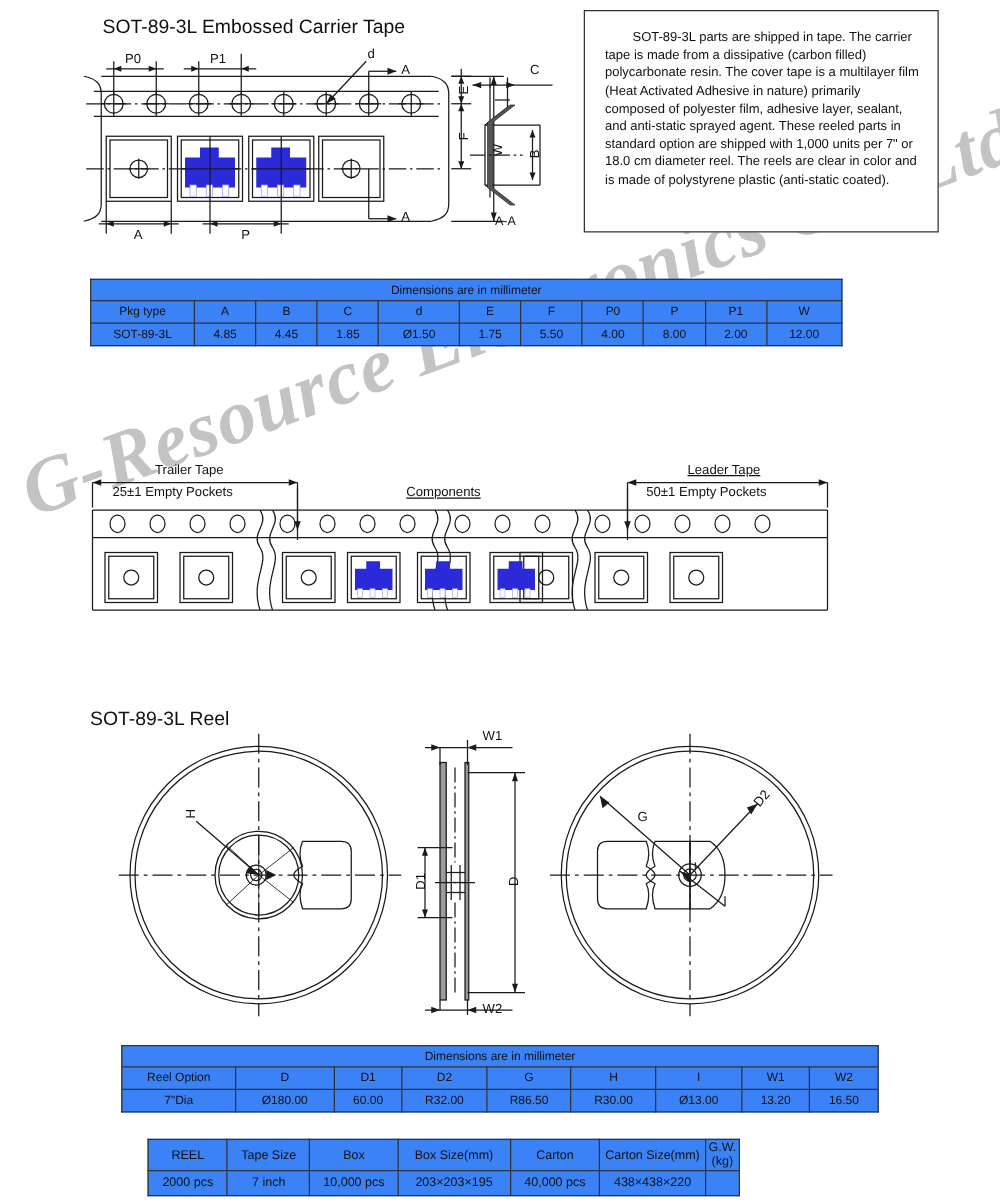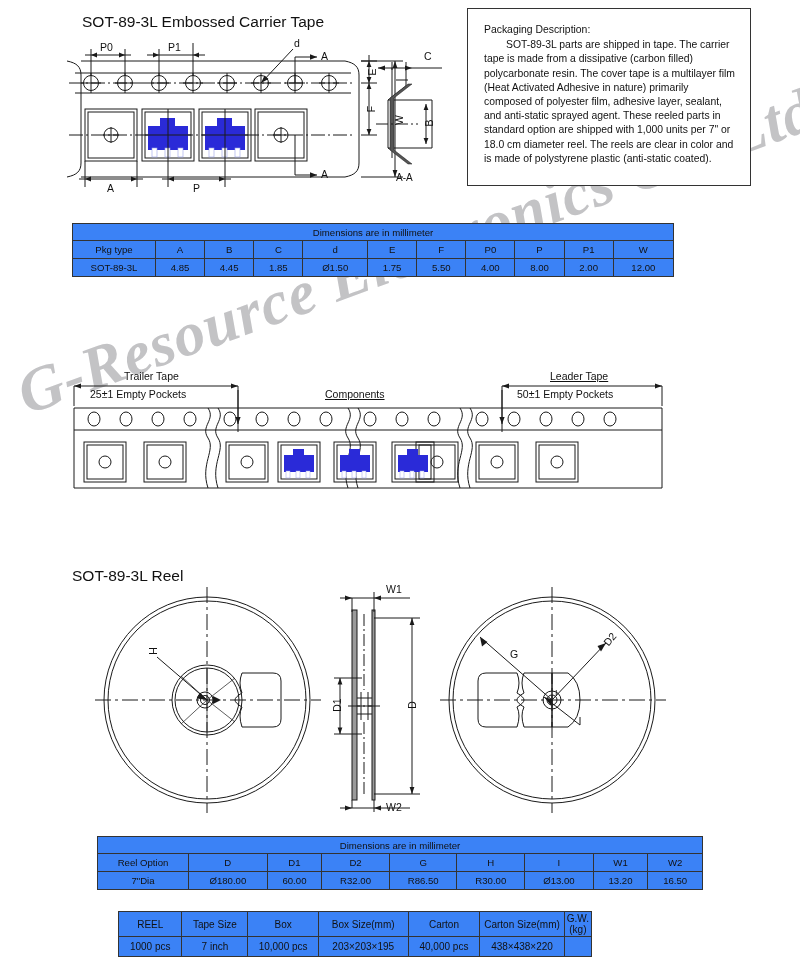"Packaging Description:" p { html: <p>Packaging Description:</p> -> none }
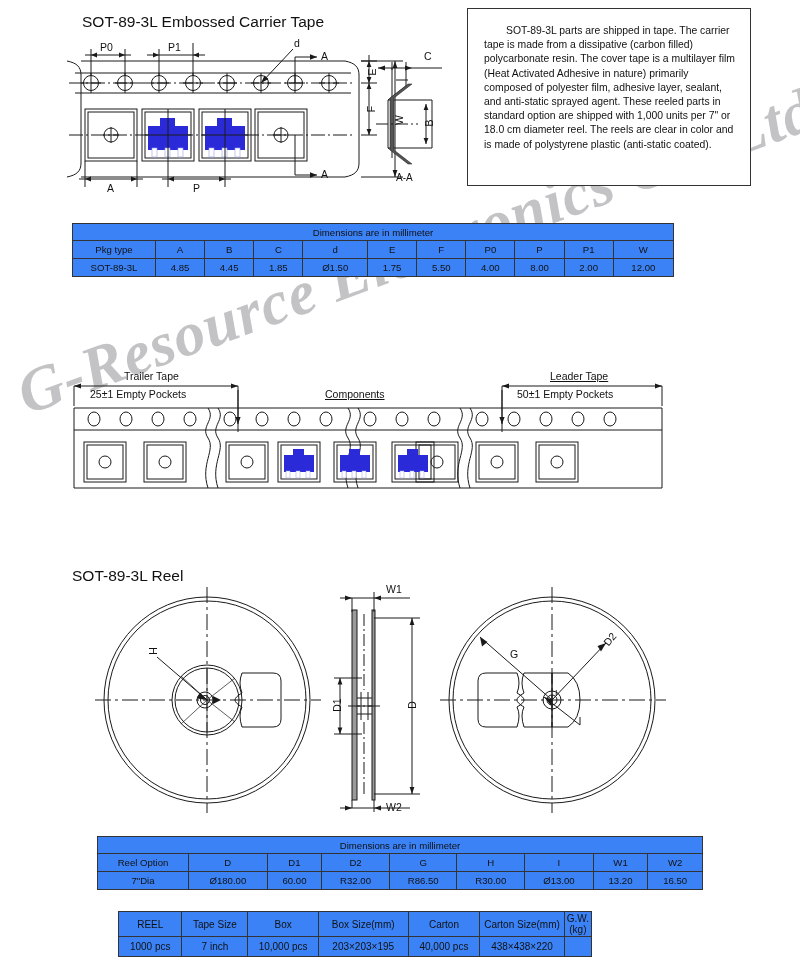"1000 pcs" td { text: 1000 -> 2000 }
